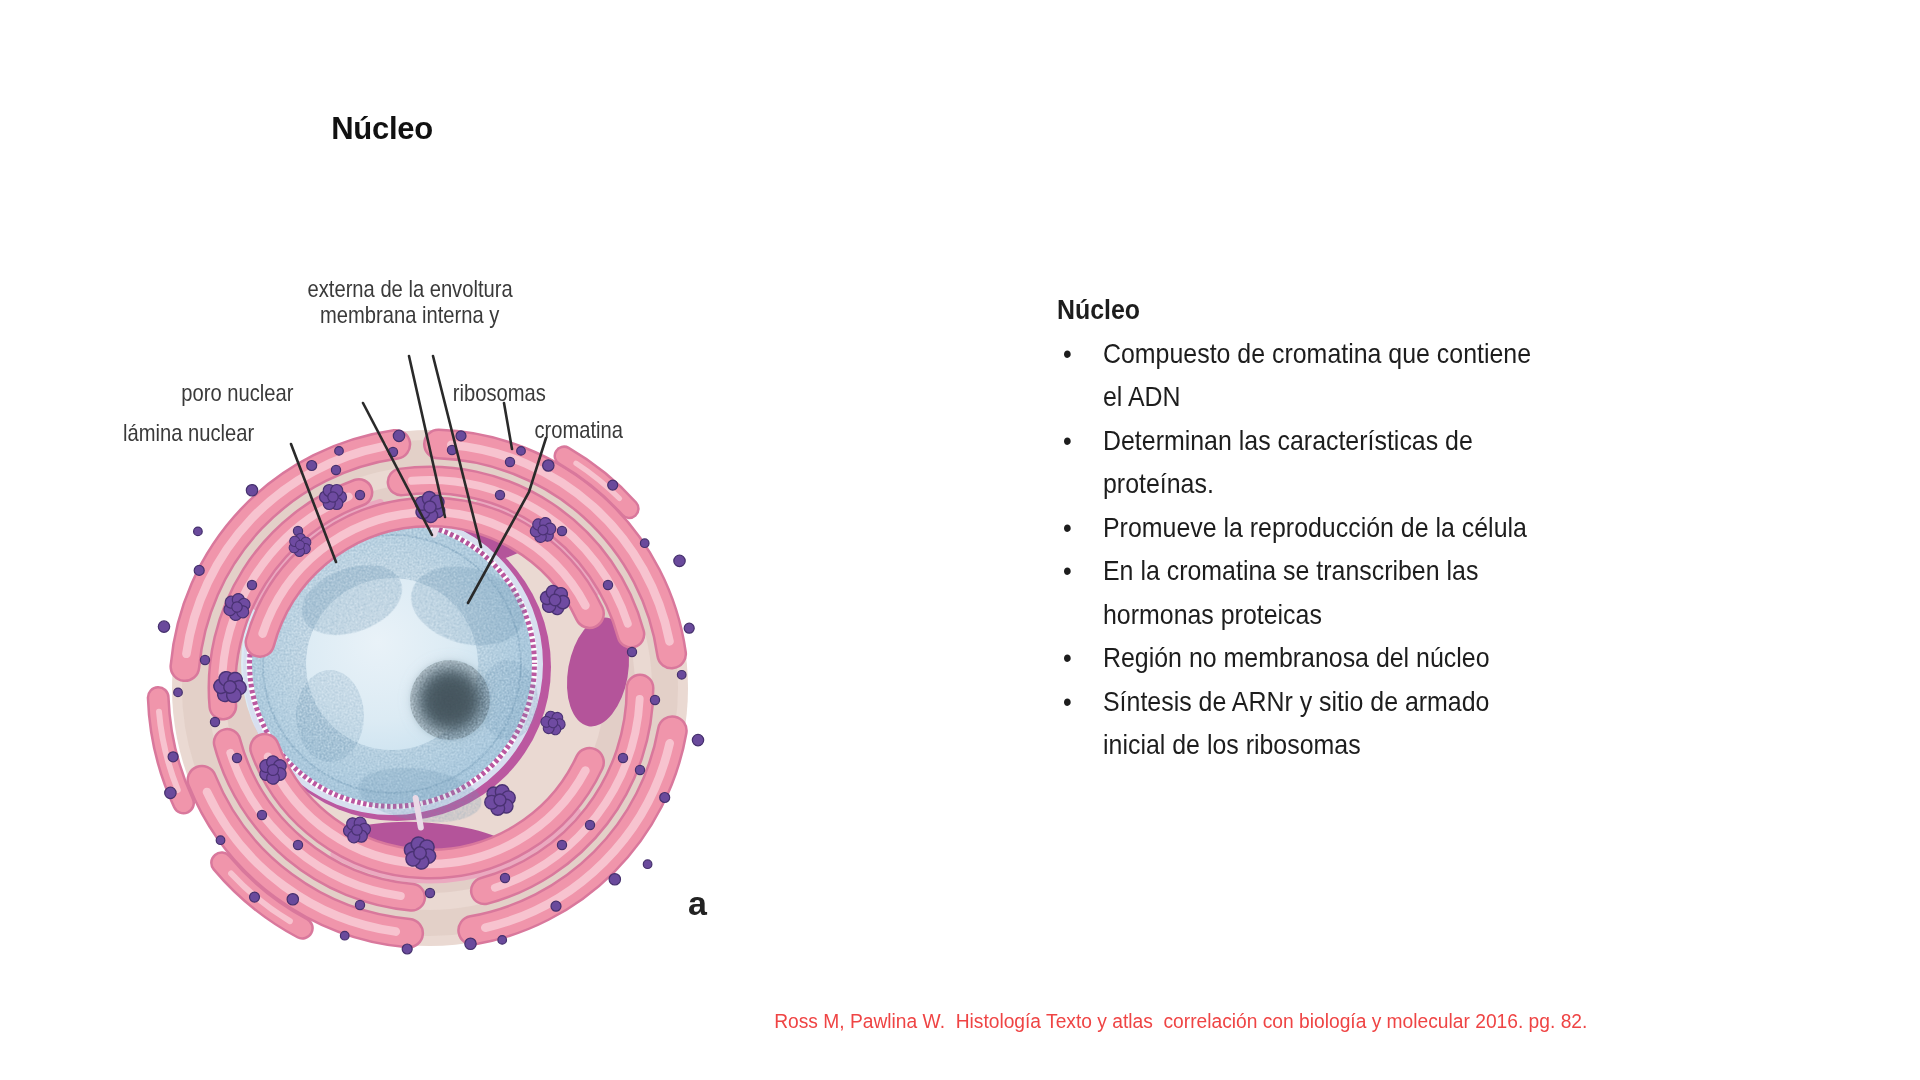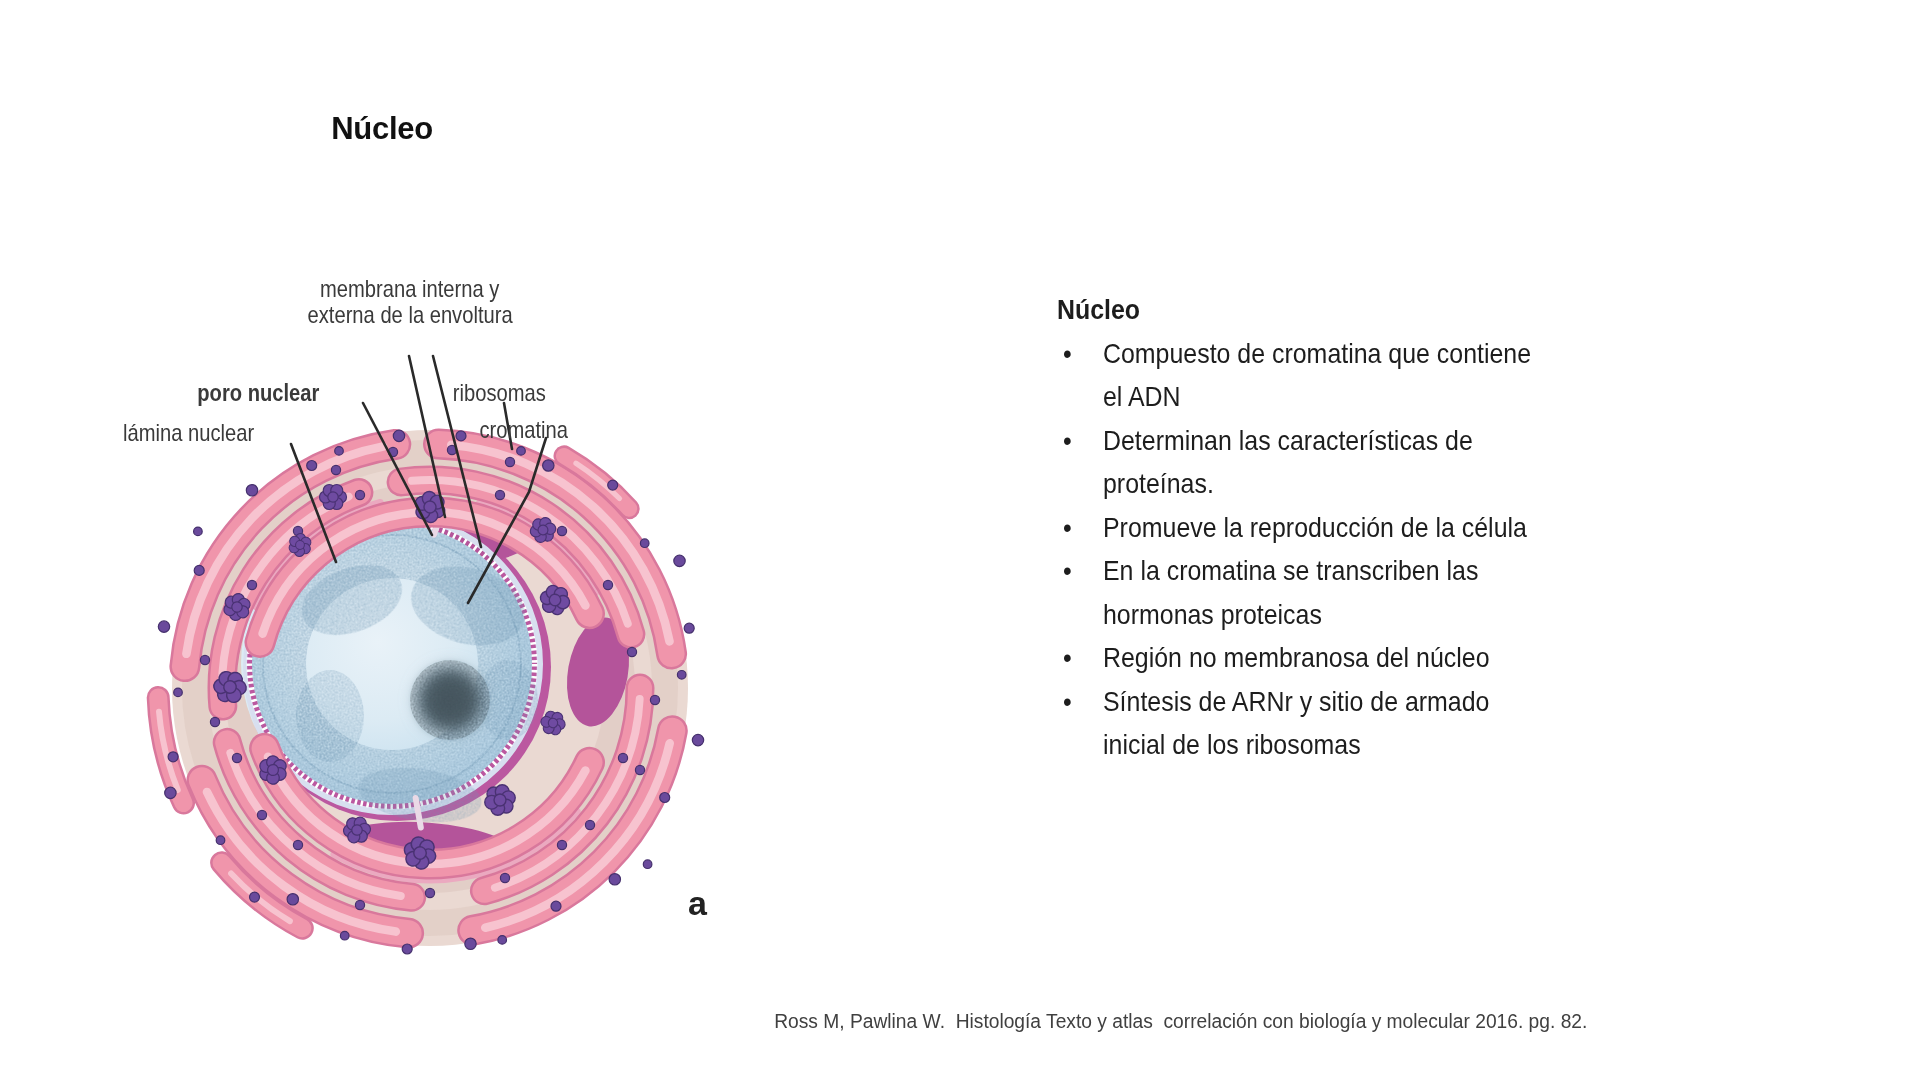"membrana interna y" div { order: before "externa de la envoltura" -> after "externa de la envoltura" }
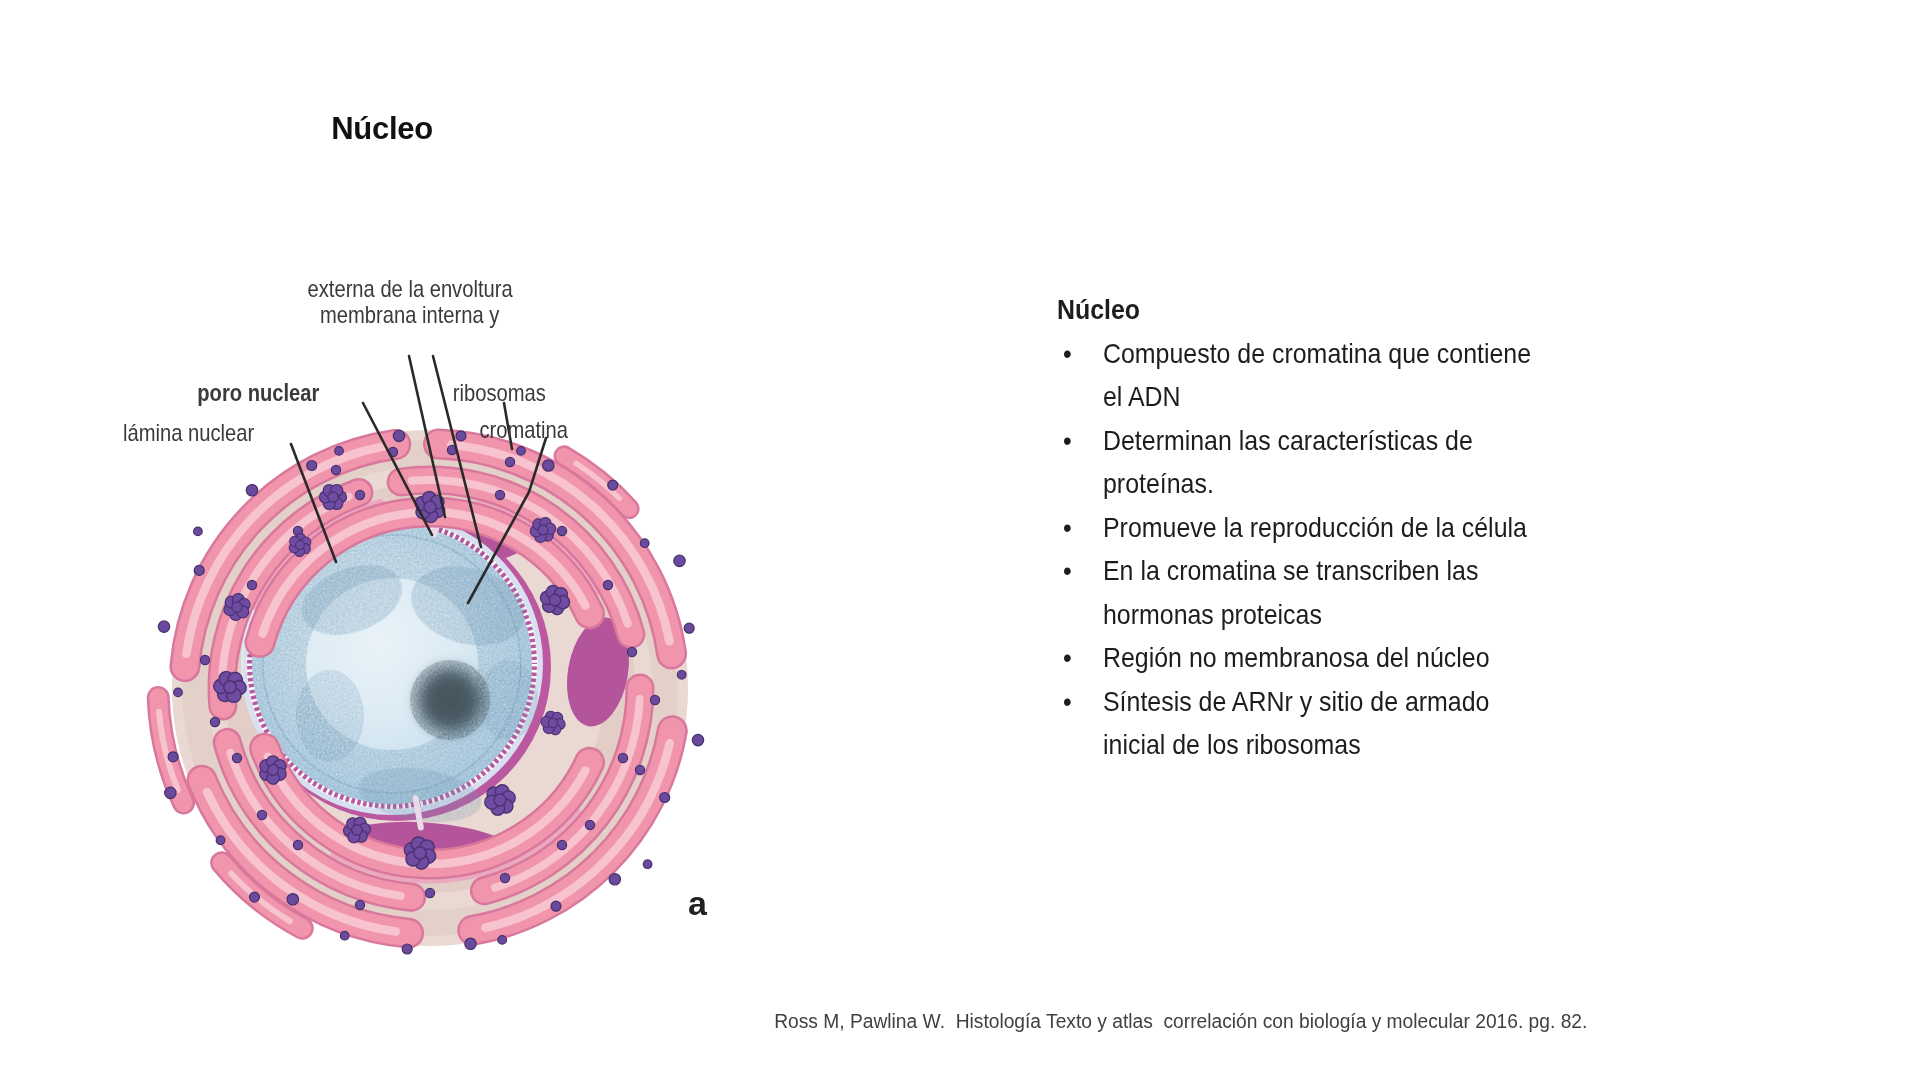"poro nuclear" #label-poro { font-weight: bold -> none; text-align: center -> left }
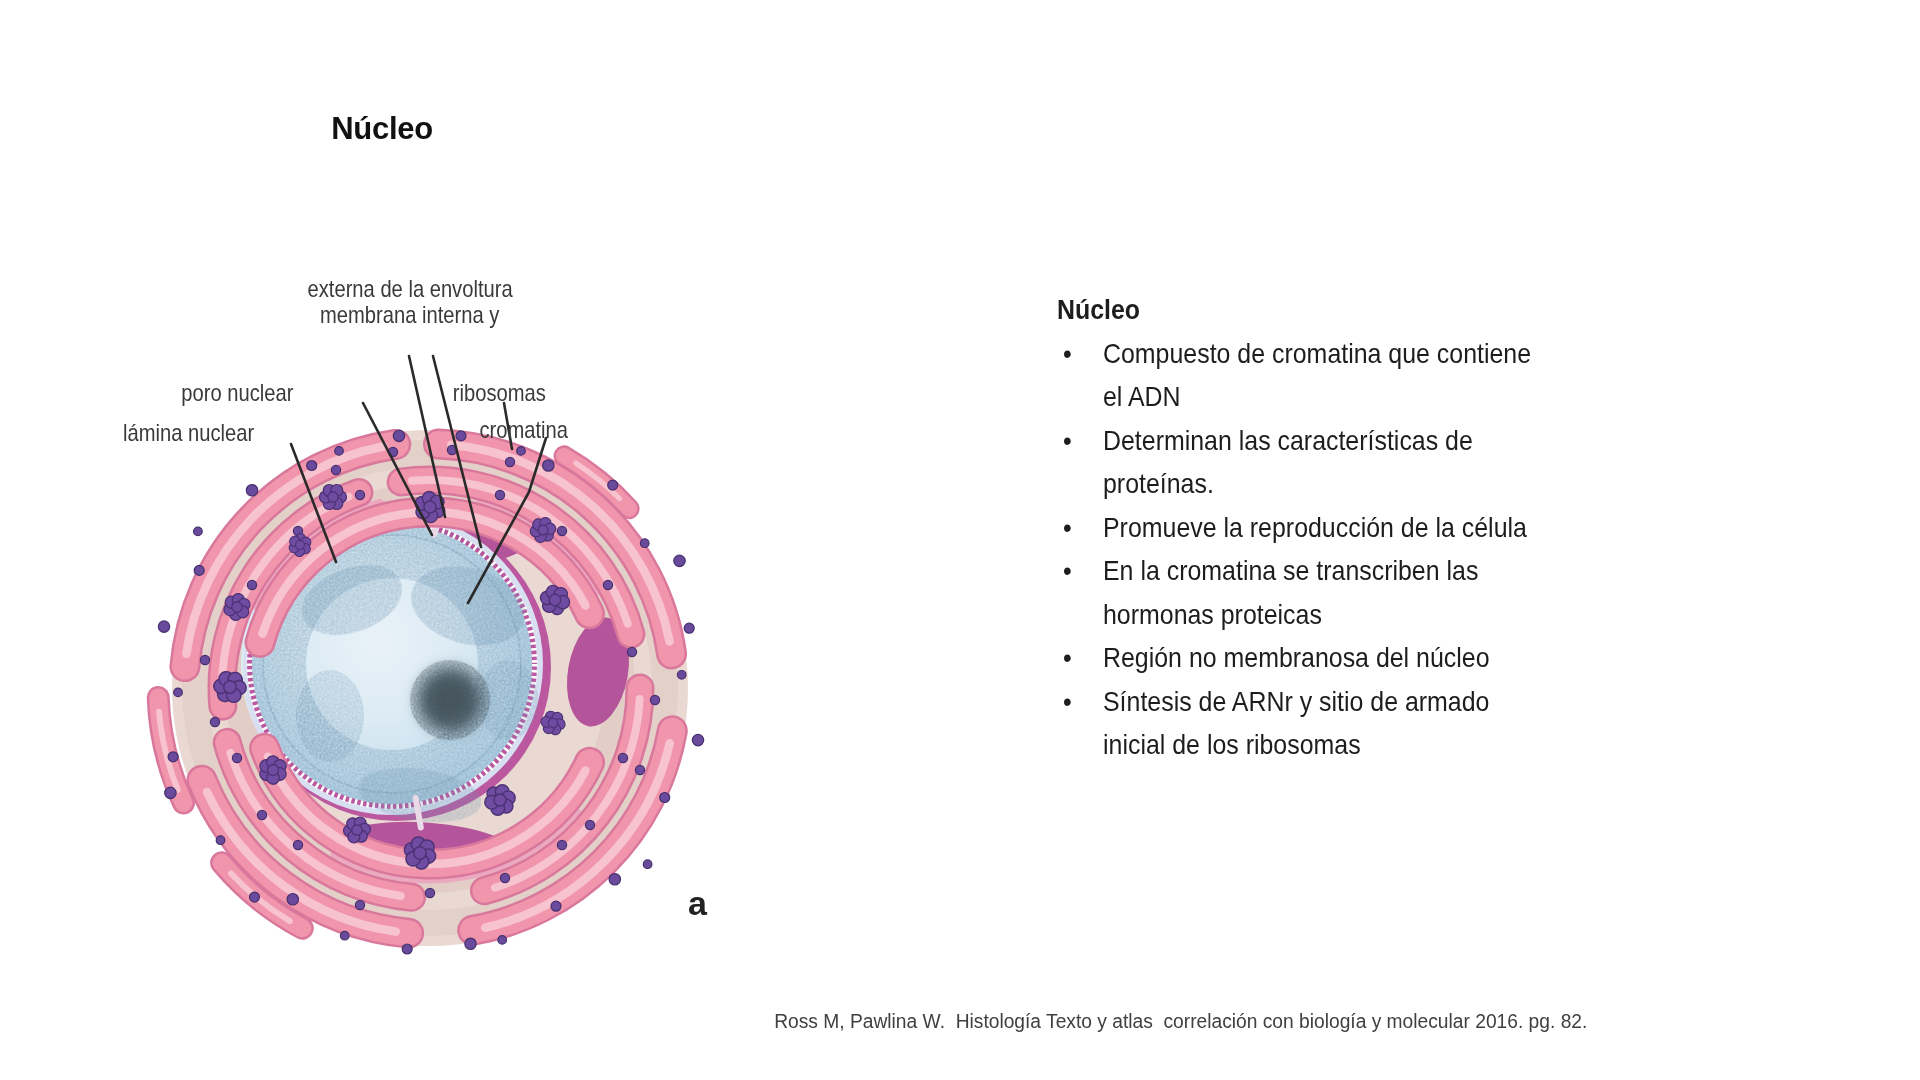"cromatina" #label-cromatina { text-align: left -> right }
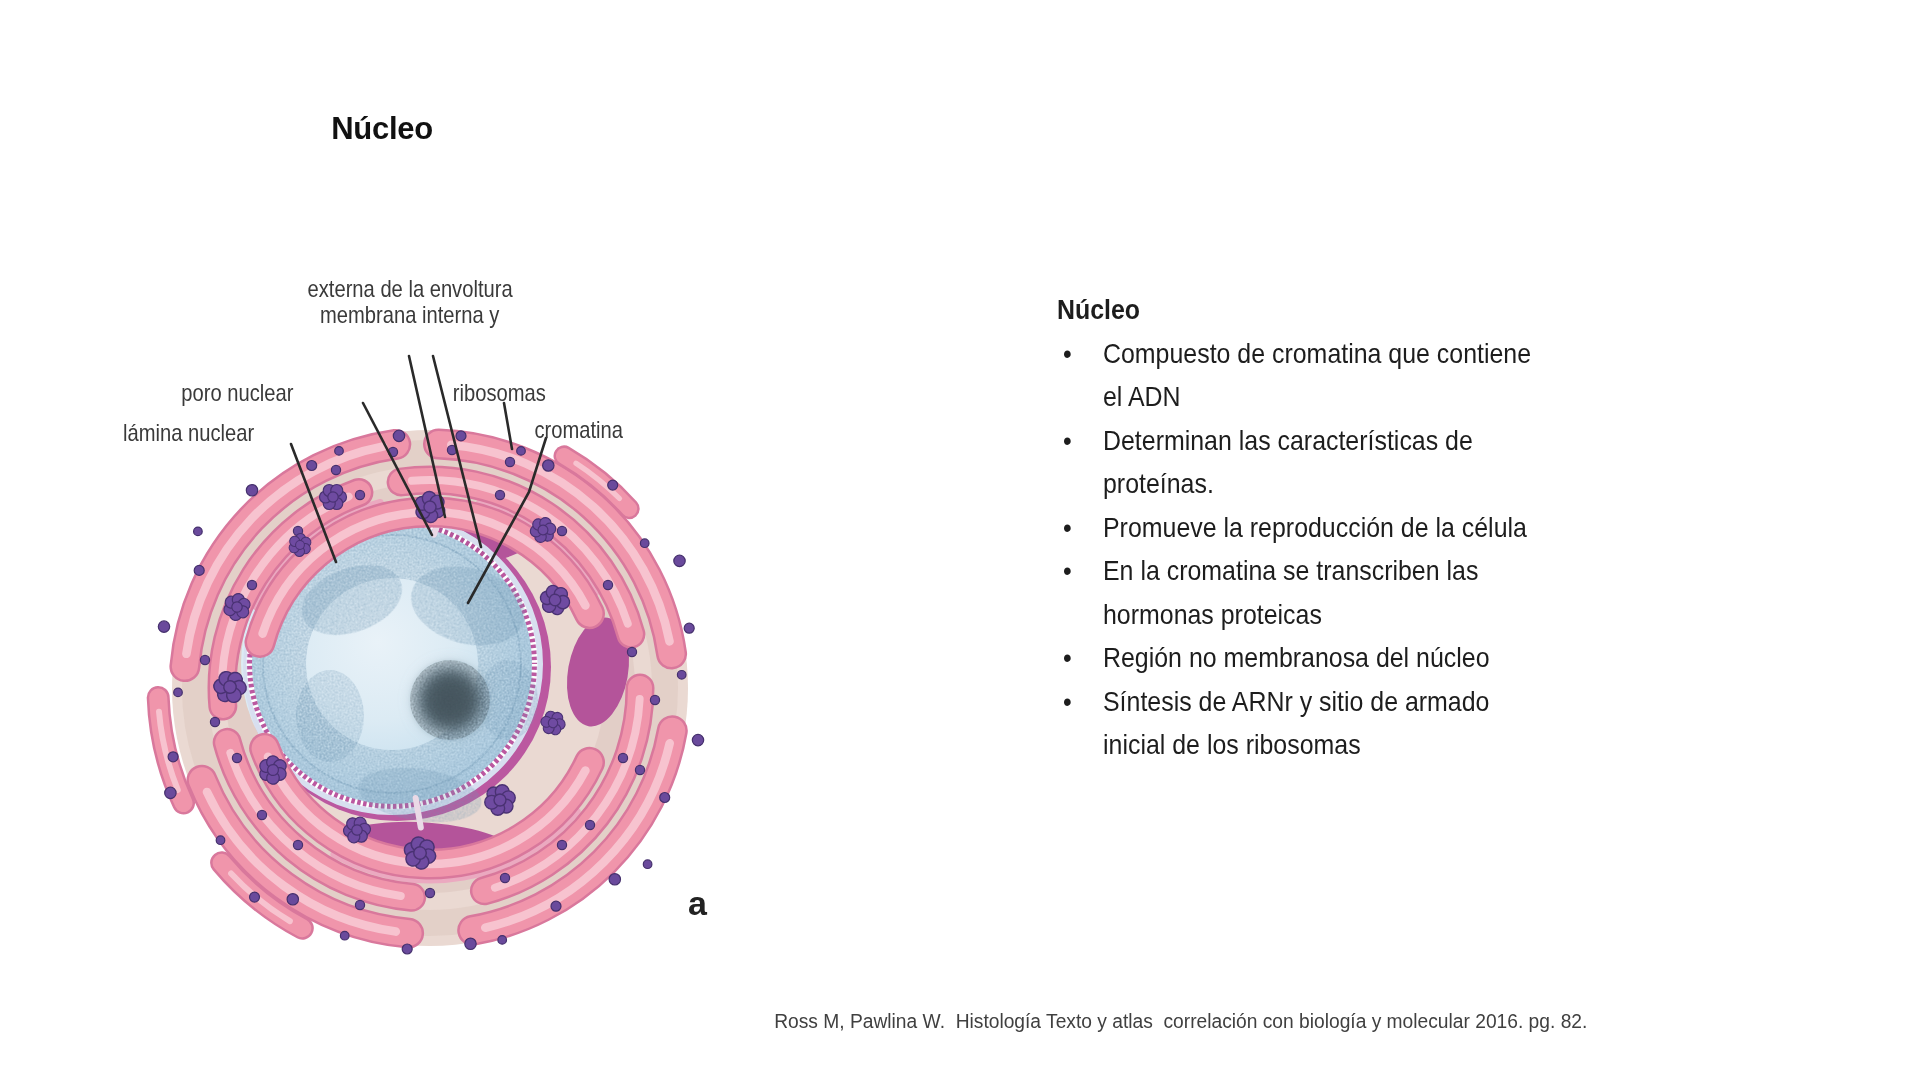"Ross M, Pawlina W. Histología" #citation { color: #404040 -> #ef4444 }
